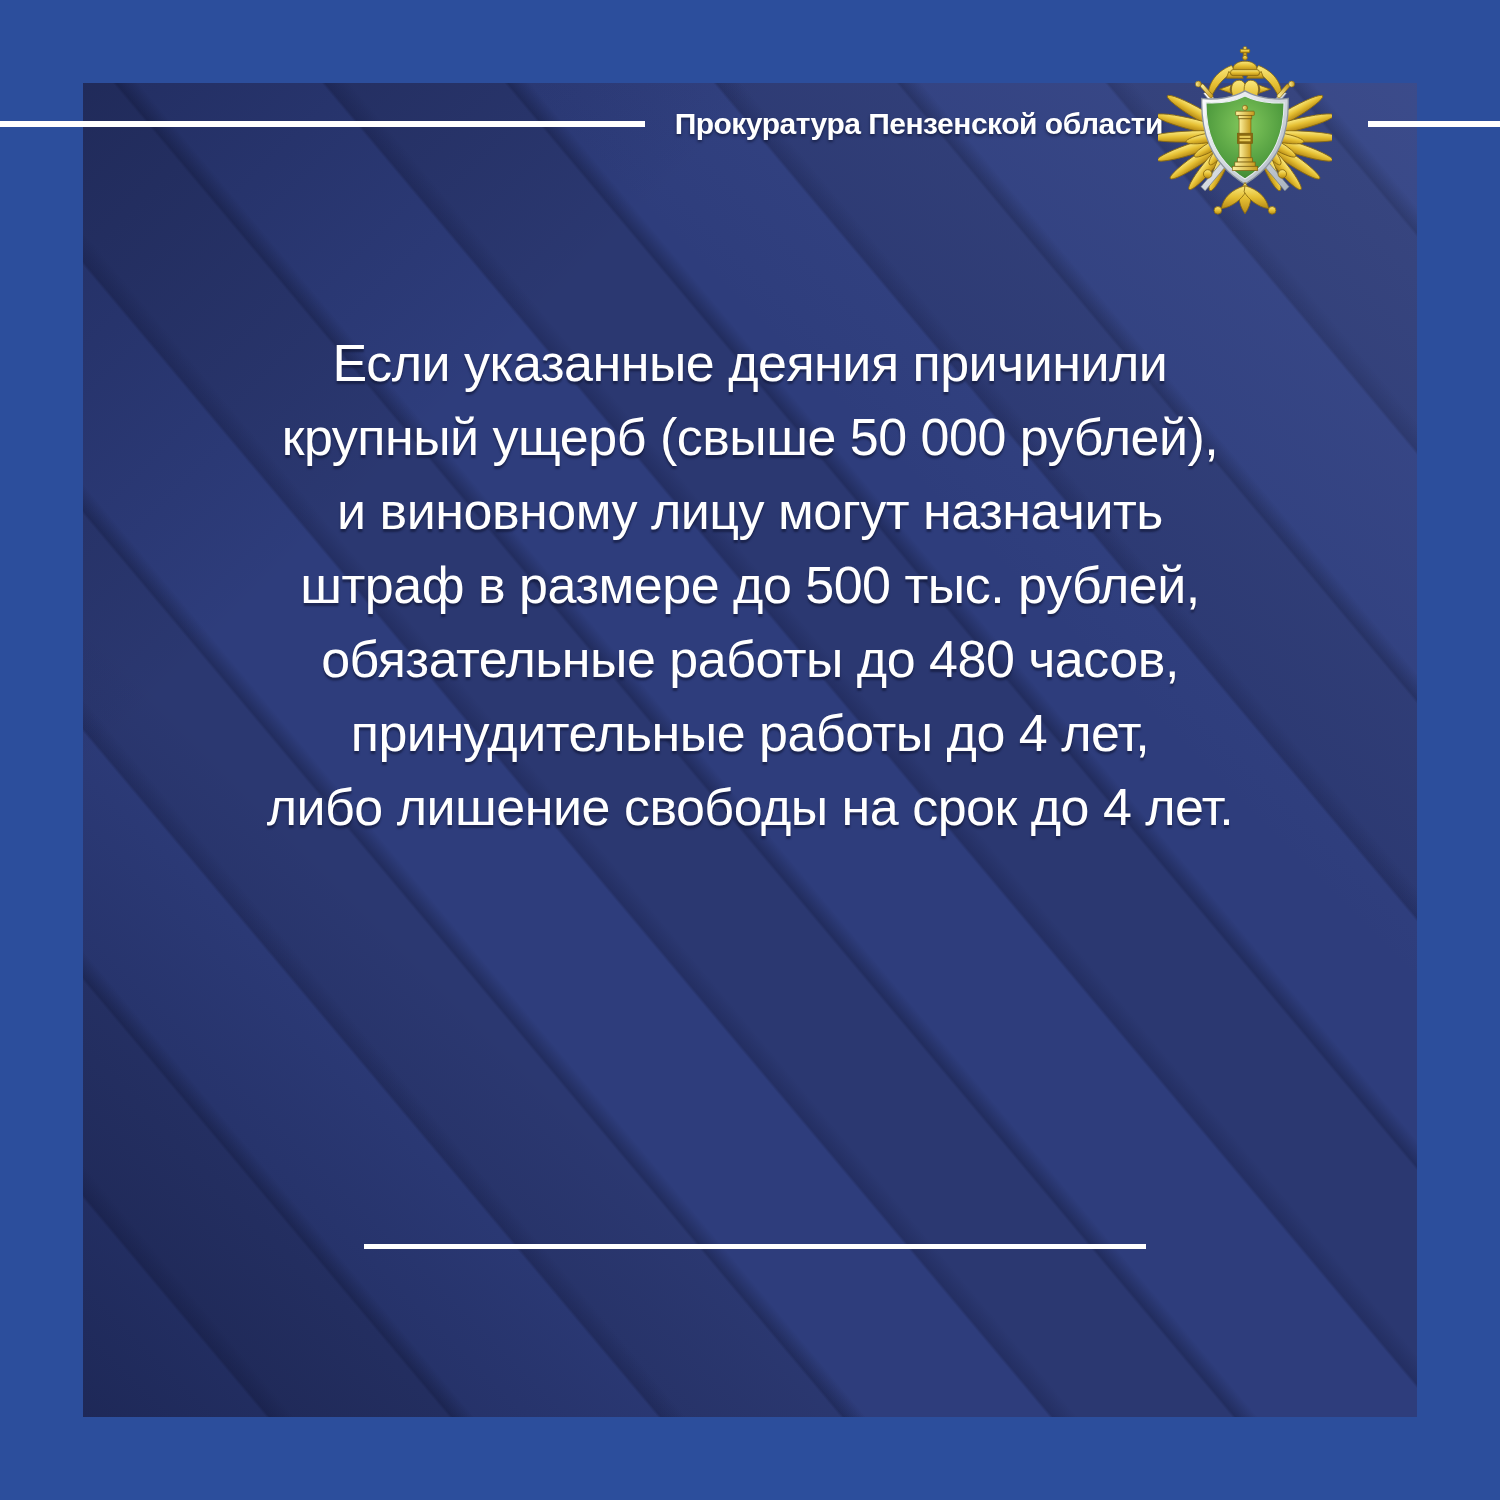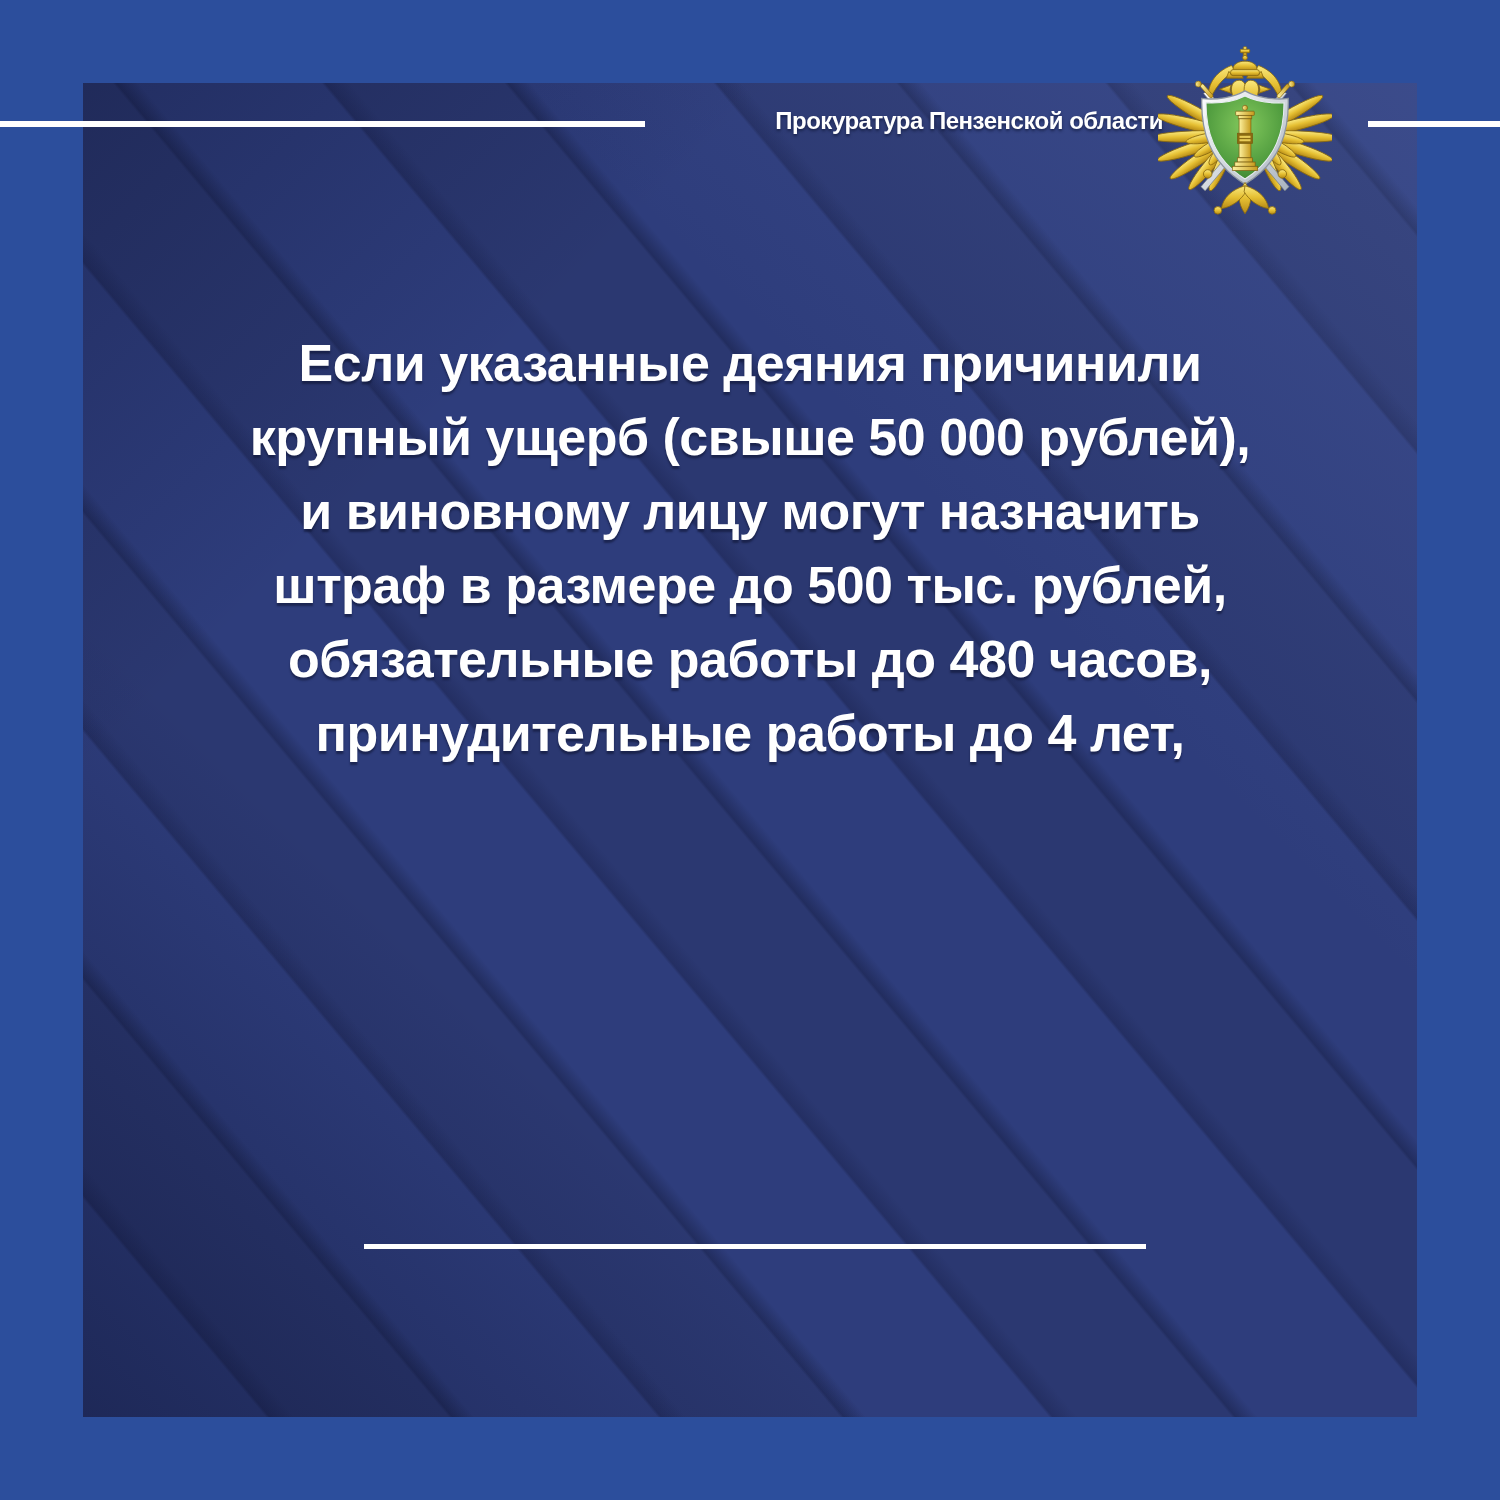"Прокуратура Пензенской области" .org-title { font-size: 24px -> 30px }
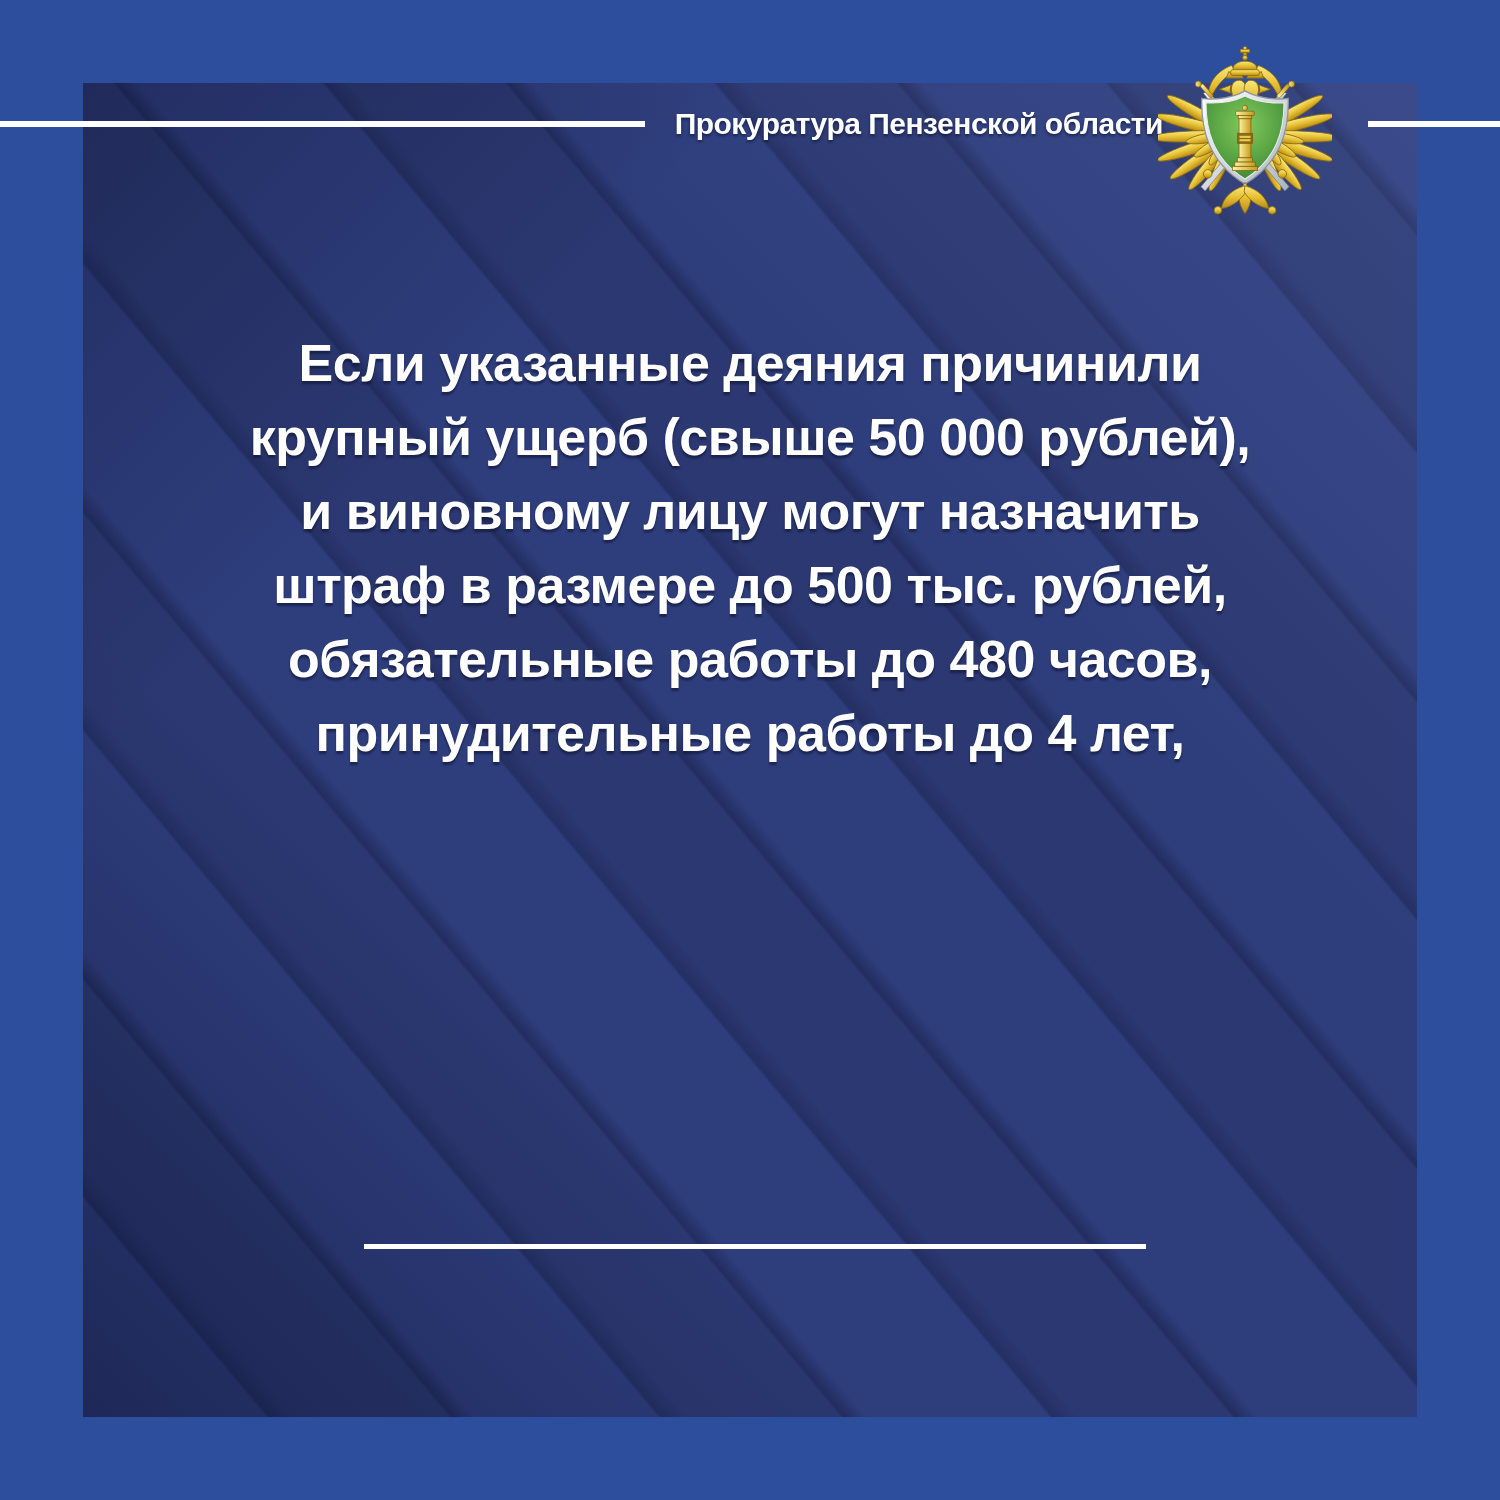"Если указанные деяния причинили" .body-text { font-weight: bold -> normal }
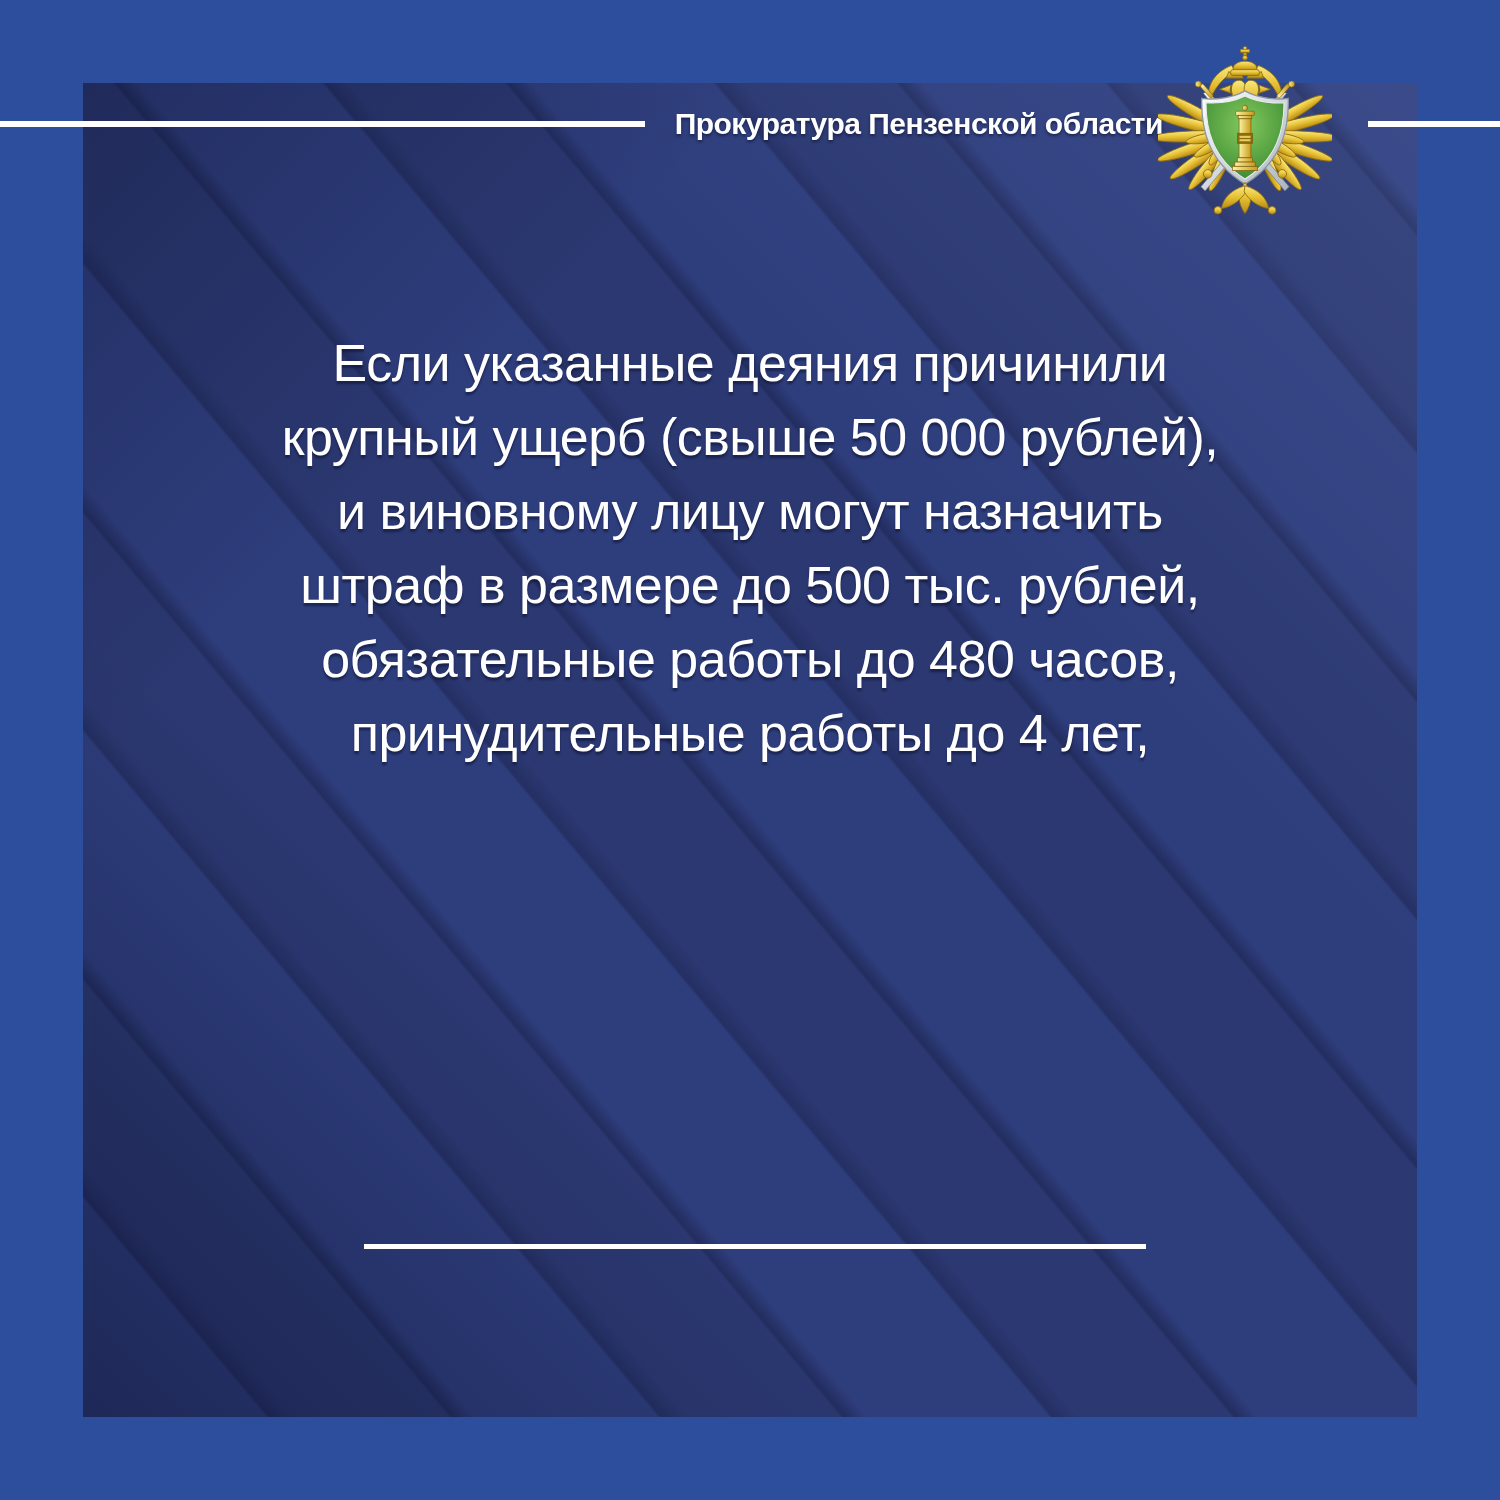"либо лишение свободы на срок" div.body-line { html: none -> <div>либо лишение свободы на срок до 4 лет.</div> }
